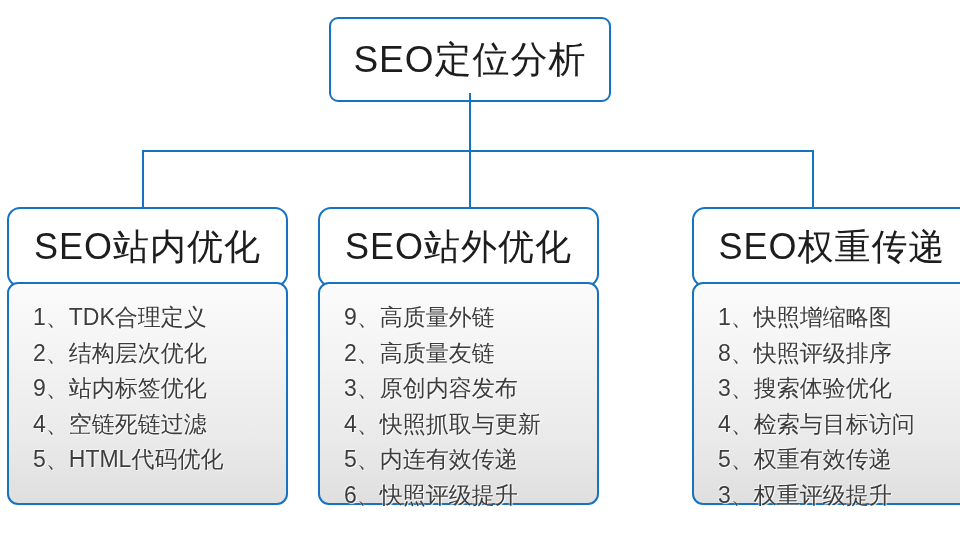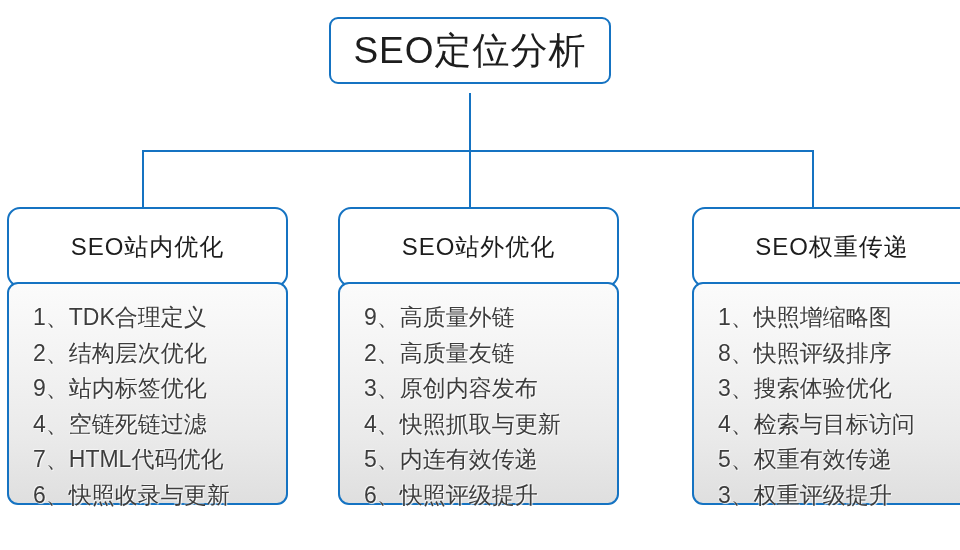"SEO定位分析" .root-node { height: 67px -> 85px }
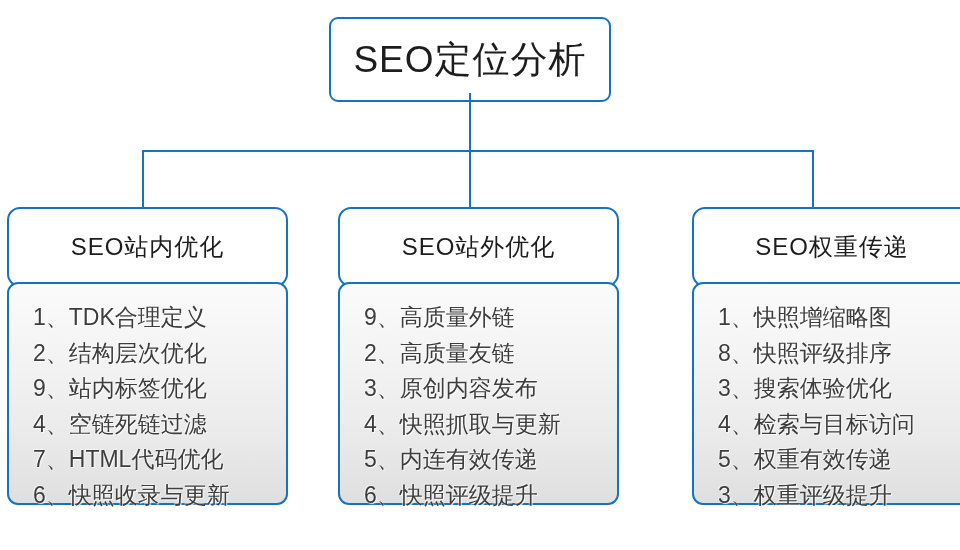"SEO站内优化" .header-node { font-size: 24px -> 36px }
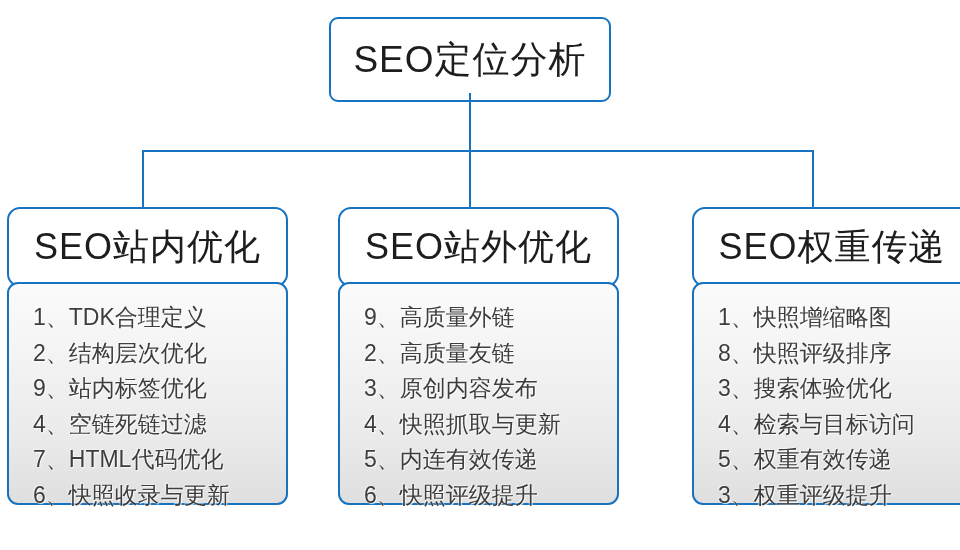"SEO站外优化" .col2 { left: 338px -> 318px }
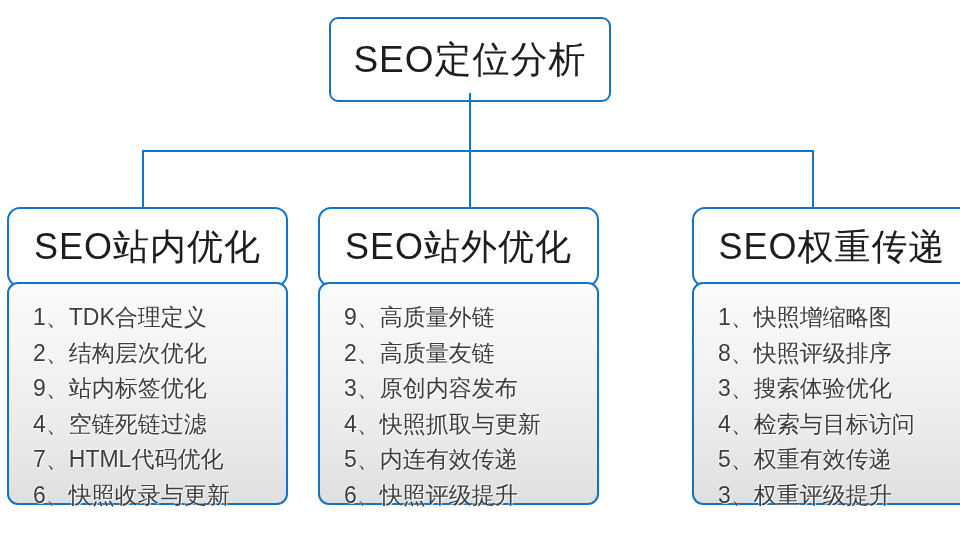"7、HTML代码优化" div.list-item { text: 7 -> 5 }
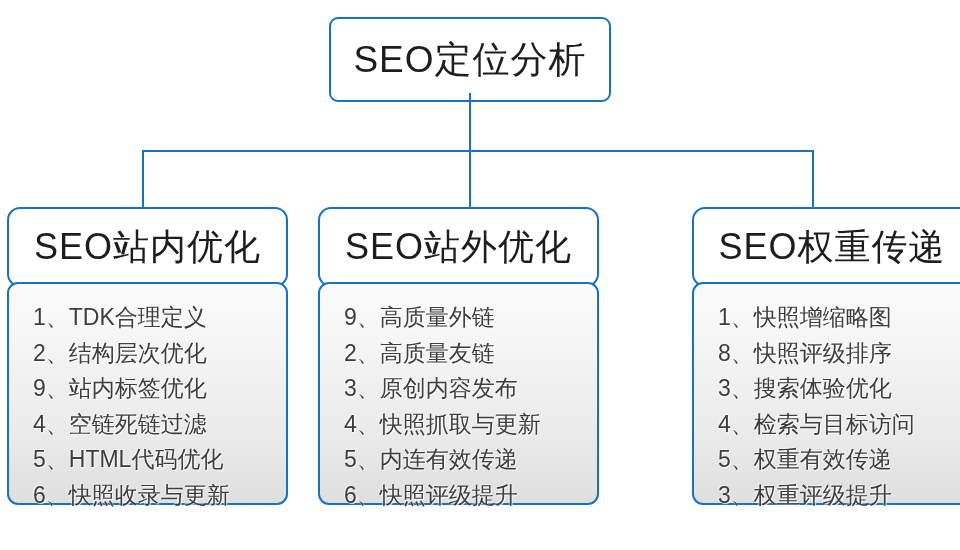"6、快照收录与更新" div.list-item { html: <div>6、快照收录与更新</div> -> none }
